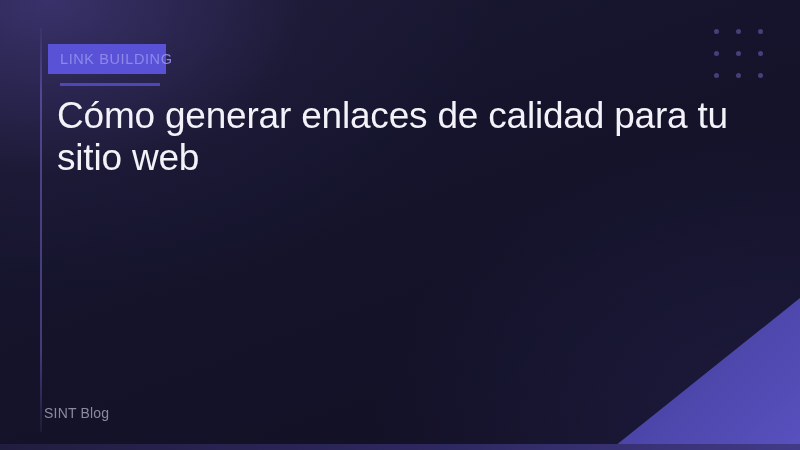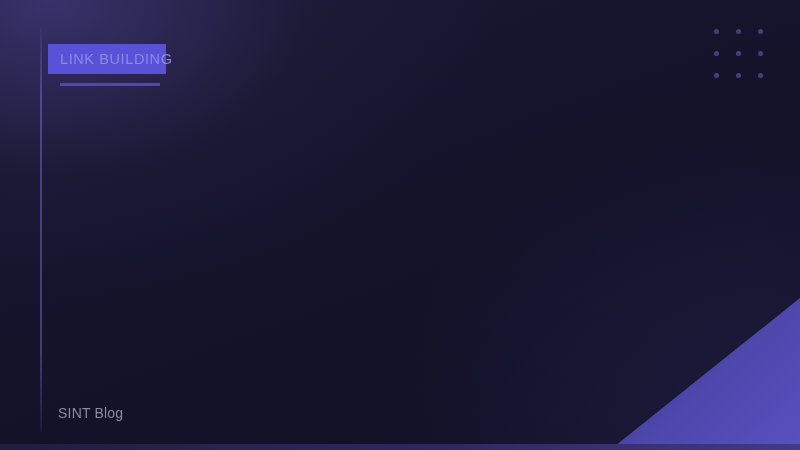"Cómo generar enlaces de calidad" h1.headline { html: none -> <h1><span>Cómo generar enlaces de calidad para</span> <span>tu sitio web</span></h1> }
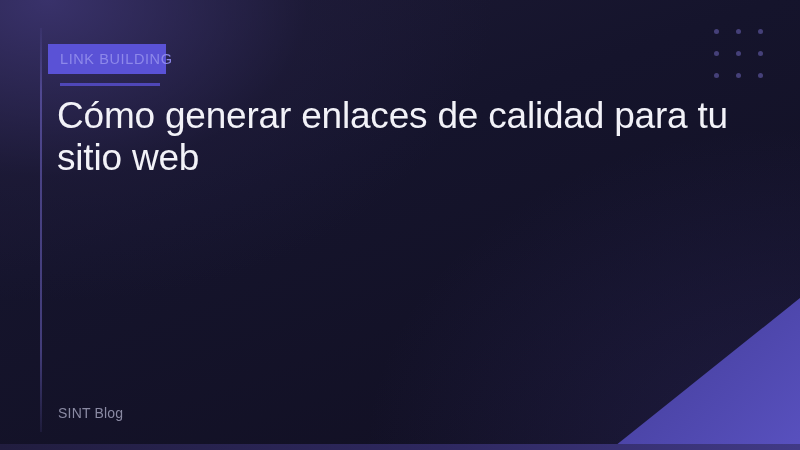"SINT Blog" .footer-brand { left: 58px -> 44px }
